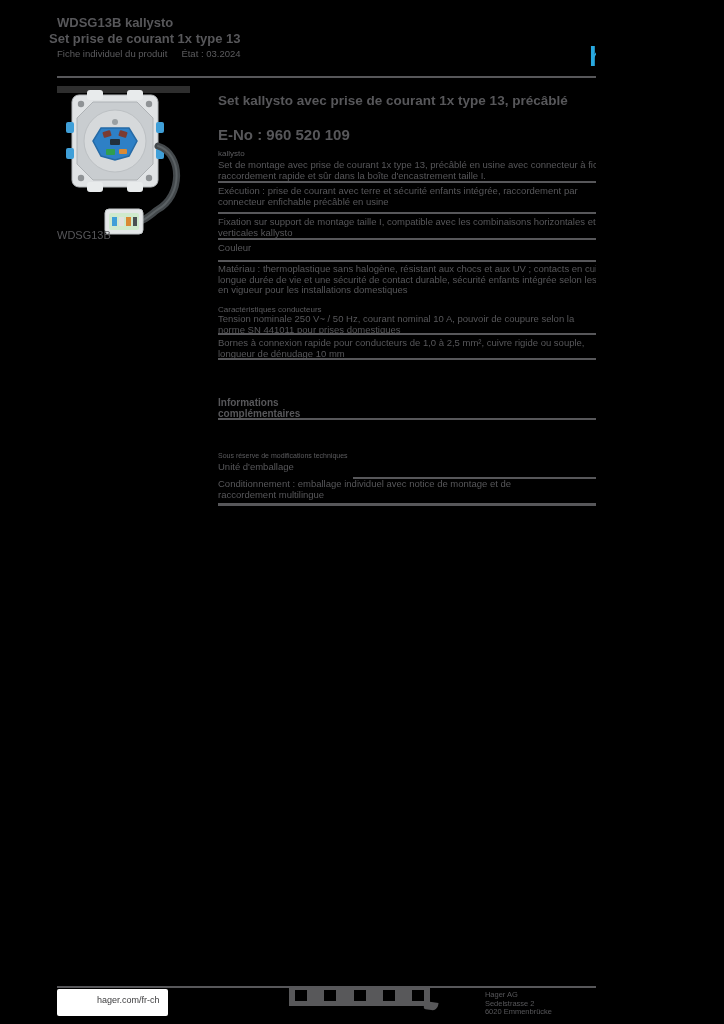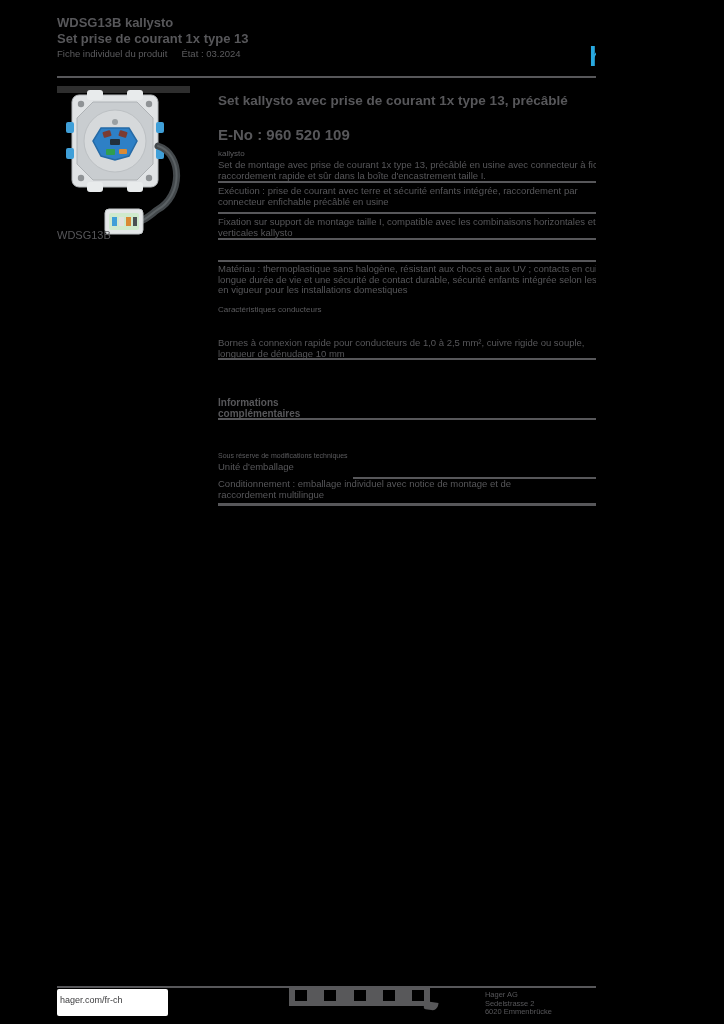"Set prise de courant 1x" .hdr-l2 { left: 57px -> 49px }
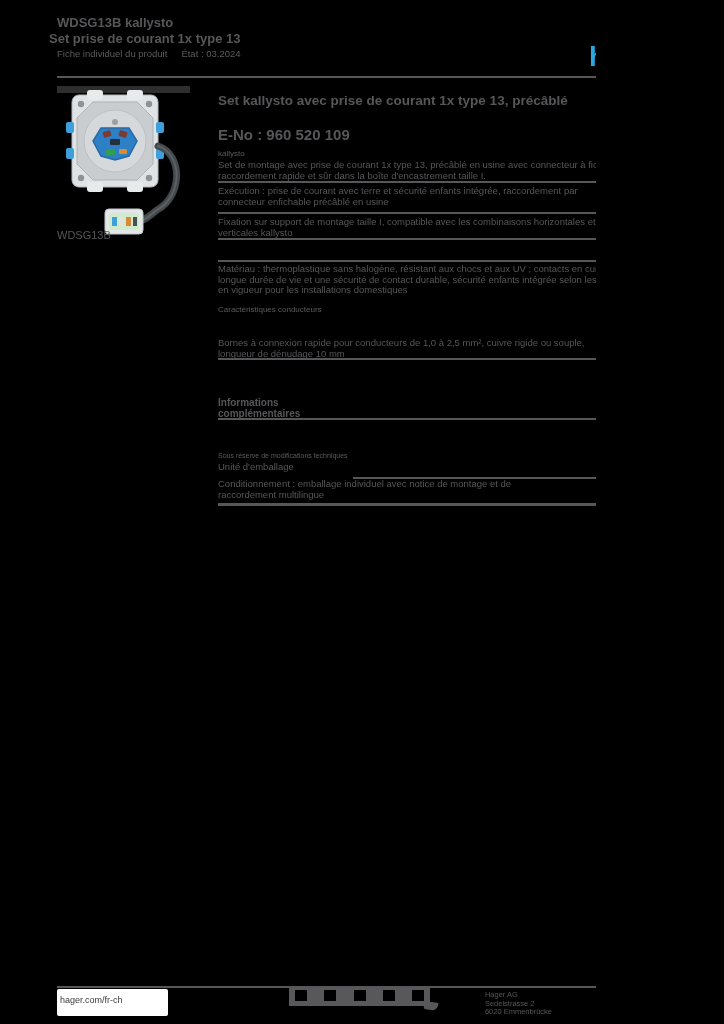"Couleur" div.row-label { html: none -> <div>Couleur</div> }
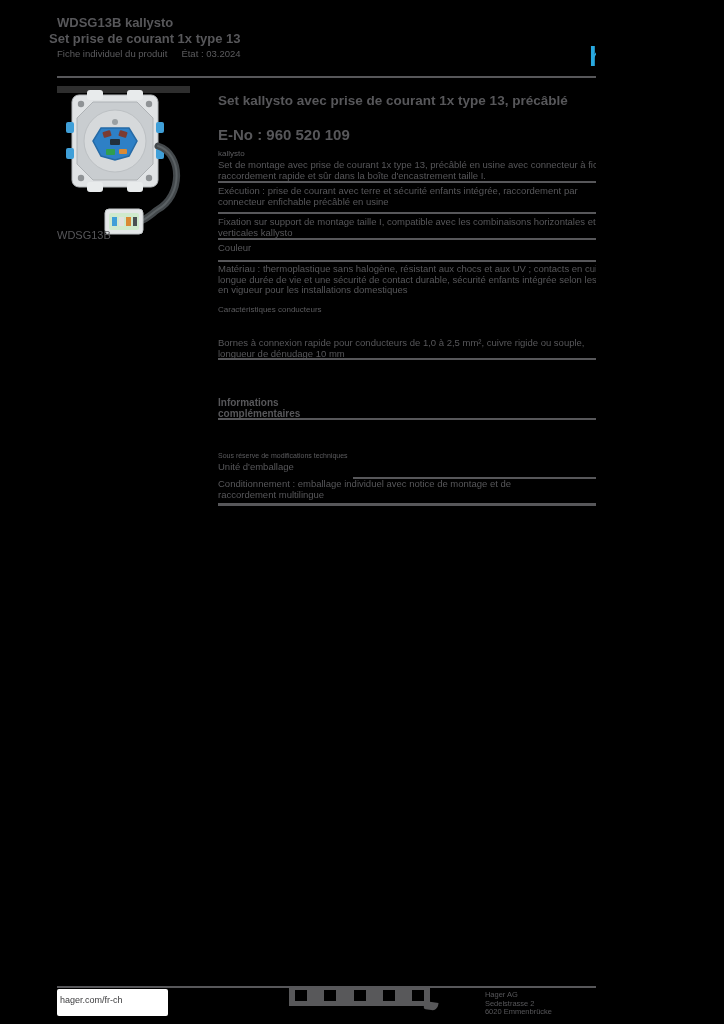"Tension nominale 250 V~ /" div.row { html: none -> <div> <div>Tension nominale 250 V~ / 50 Hz, courant nominal 10 A, pouvoir de coupure selon la norme SN 441011 pour prises domestiques</div> <div>250 V</div> <div></div> </div> }
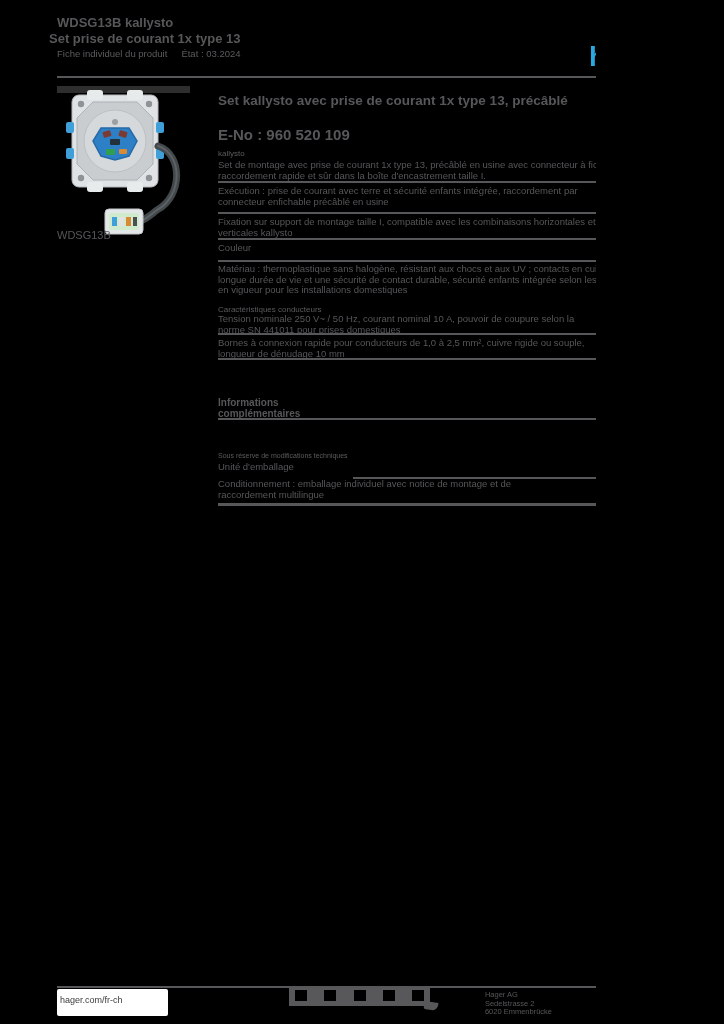"hager.com/fr-ch" .site-box span { margin-left: none -> 37px }
